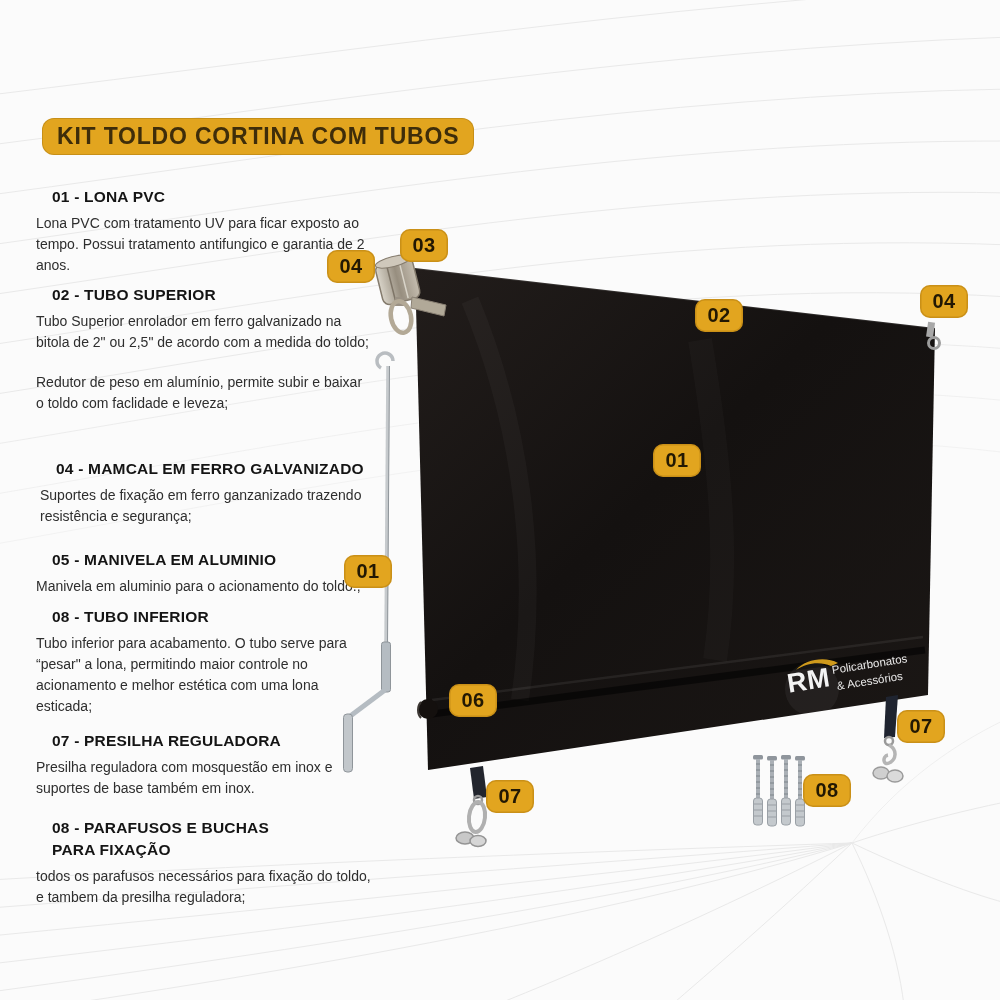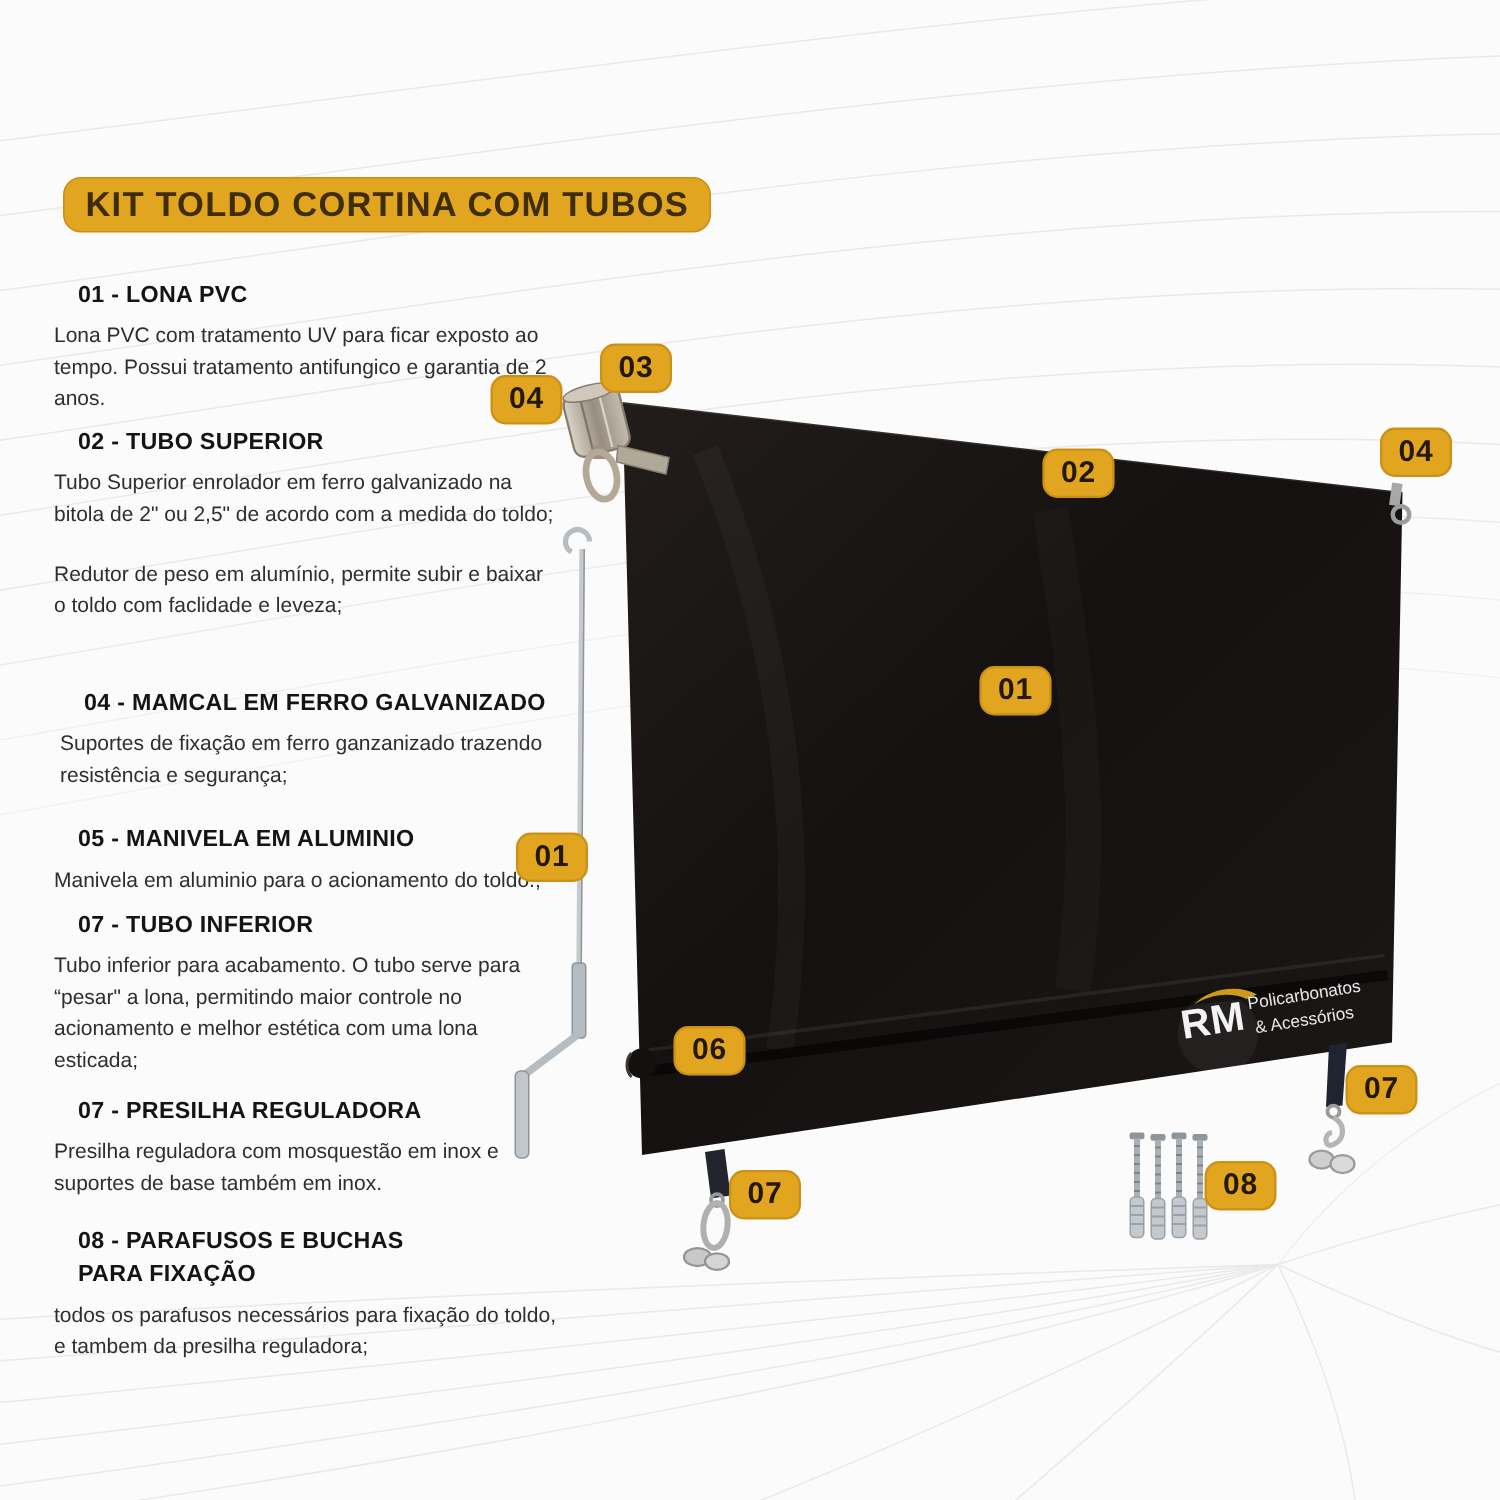"07 - TUBO INFERIOR" h3 { text: 07 -> 08 }
